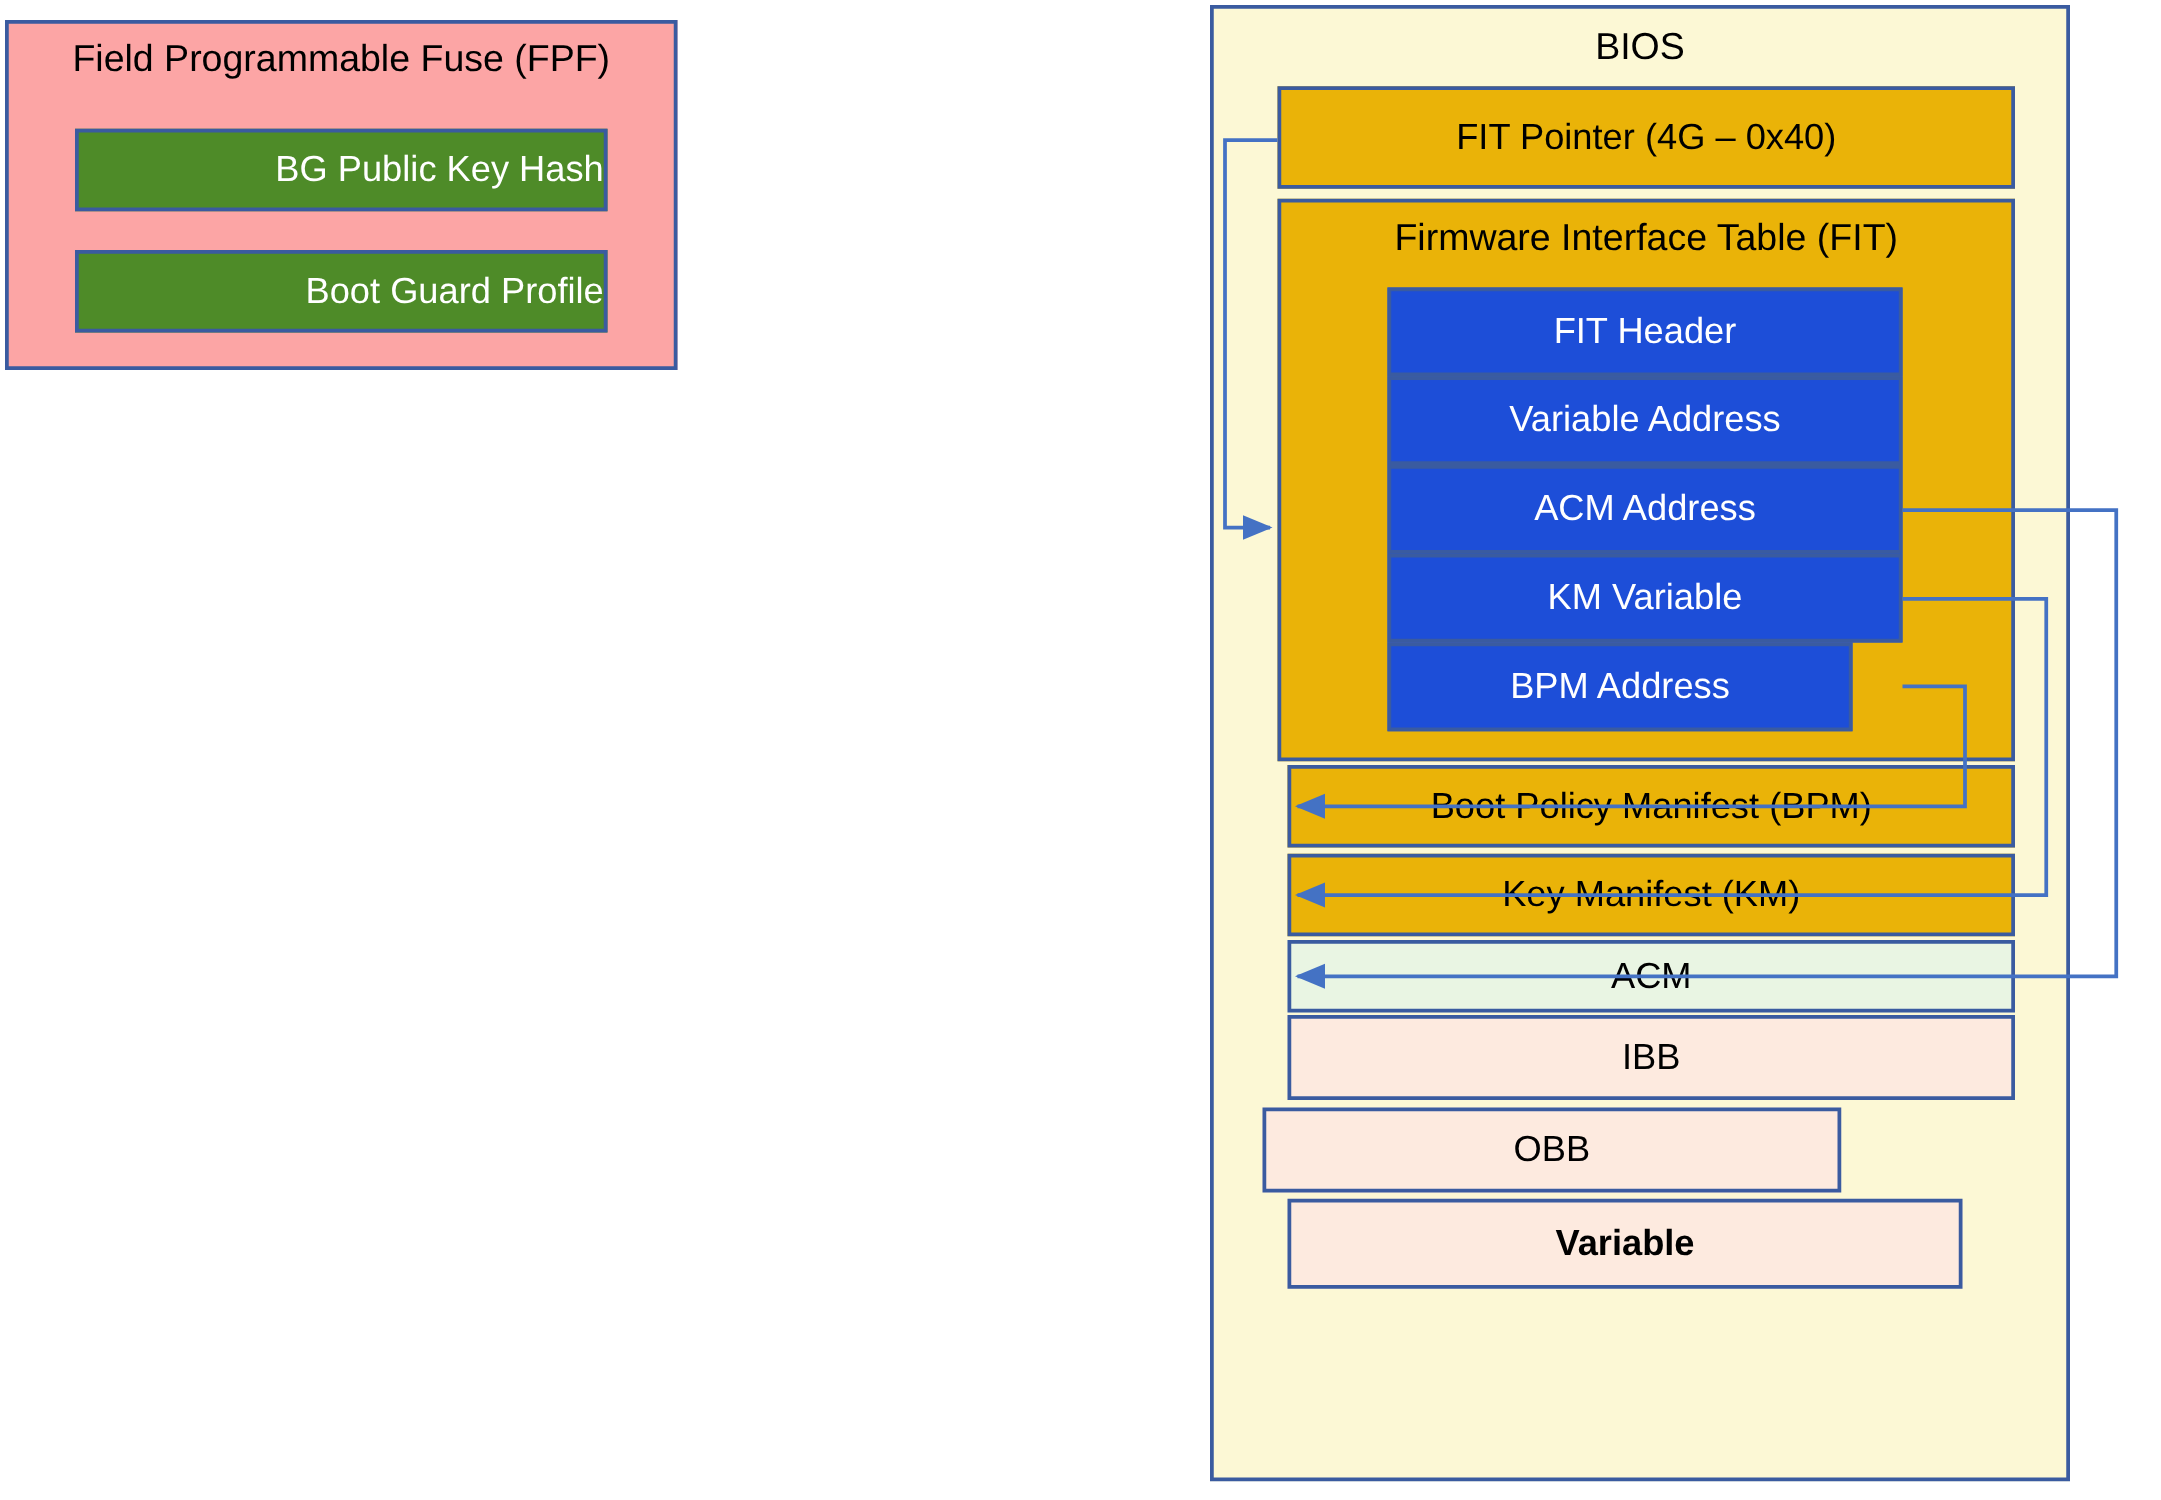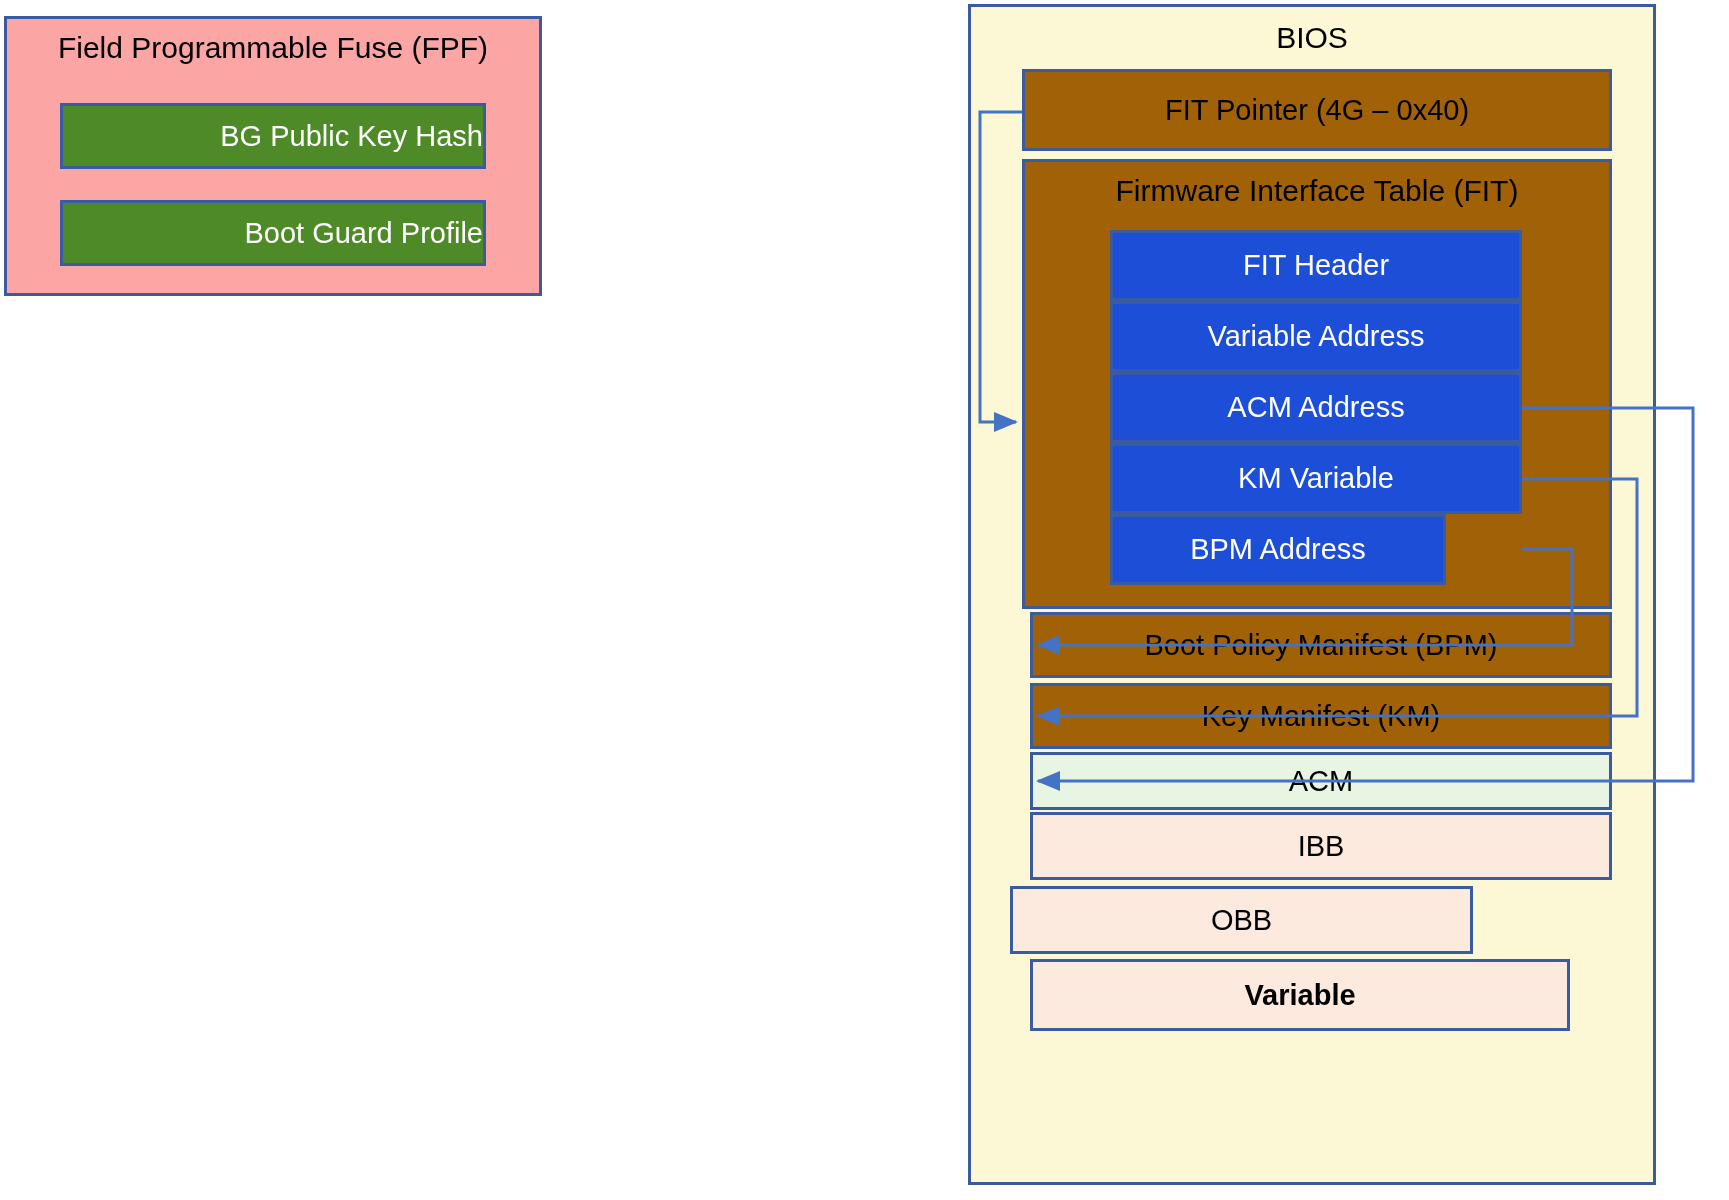"FIT Pointer (4G – 0x40)" .fill-lightblue { background: #a16207 -> #eab308 }
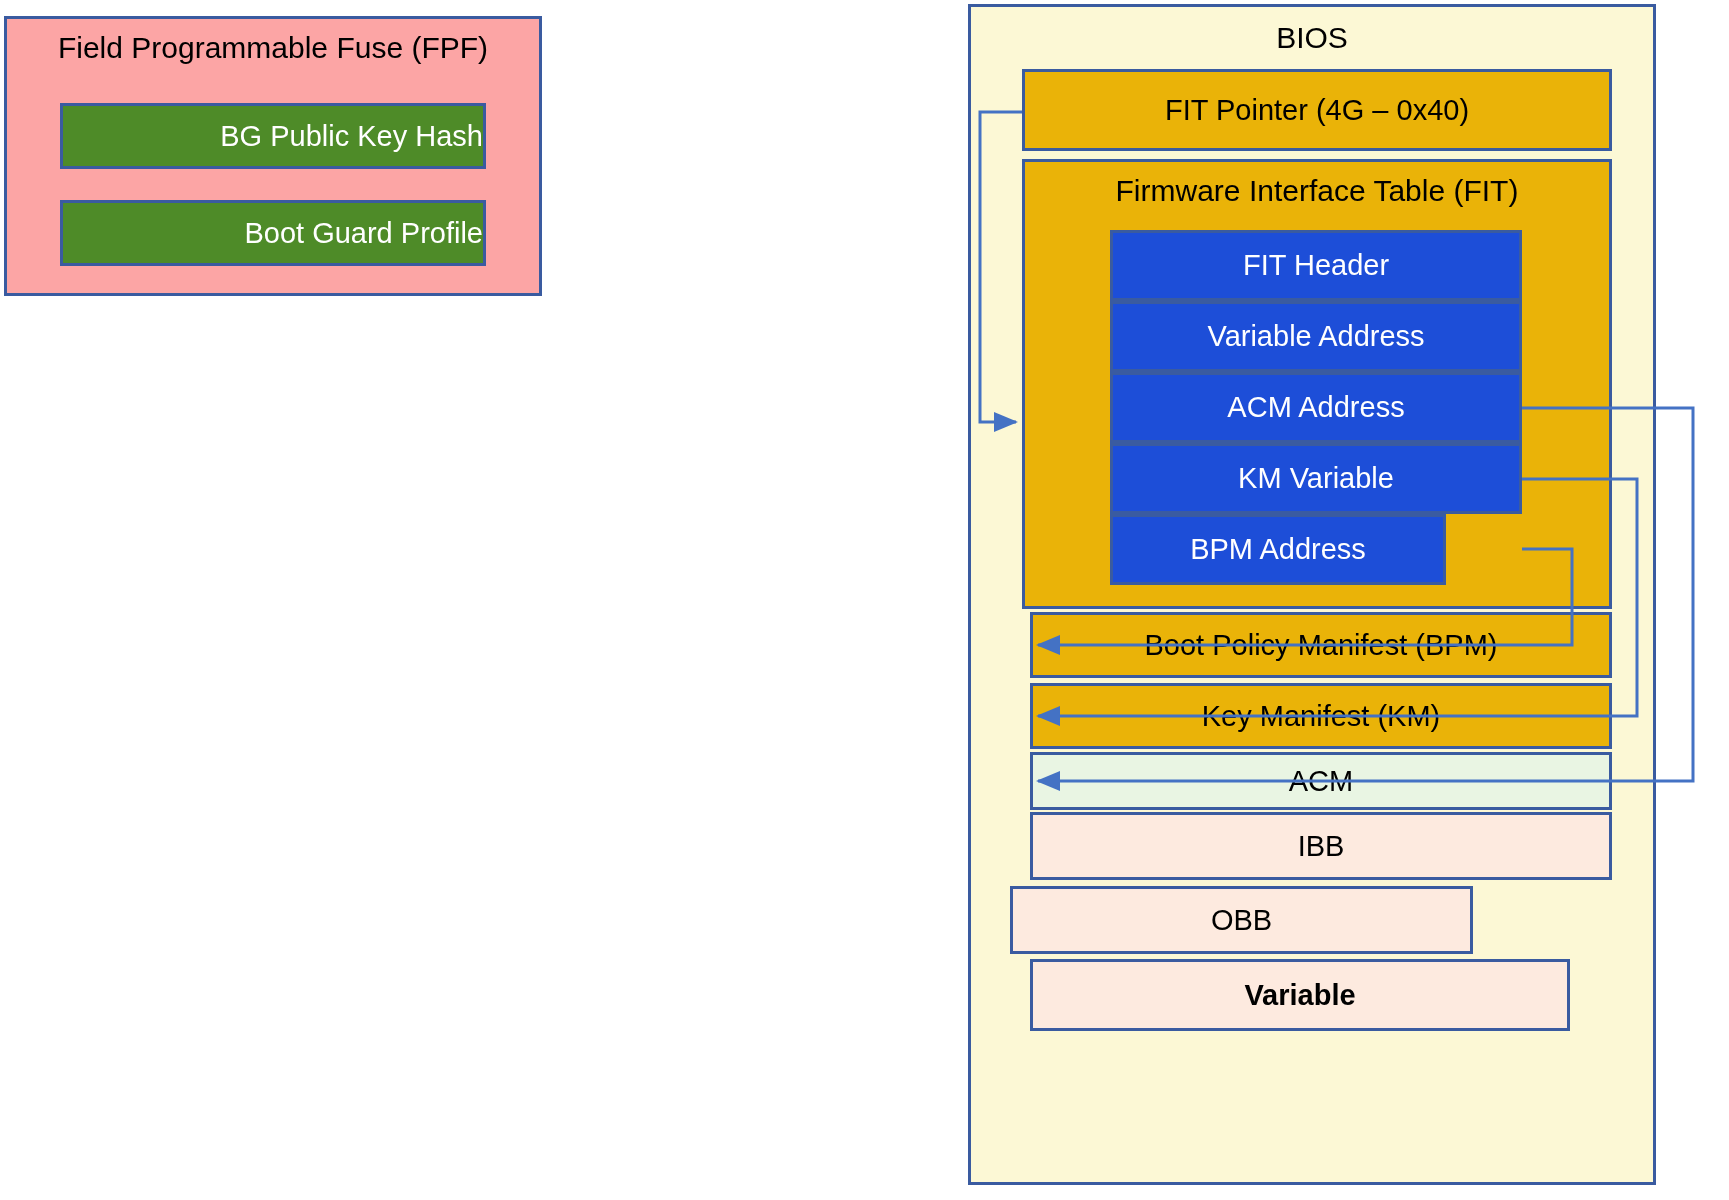"BPM Address" div.abs { width: 336px -> 372px }
